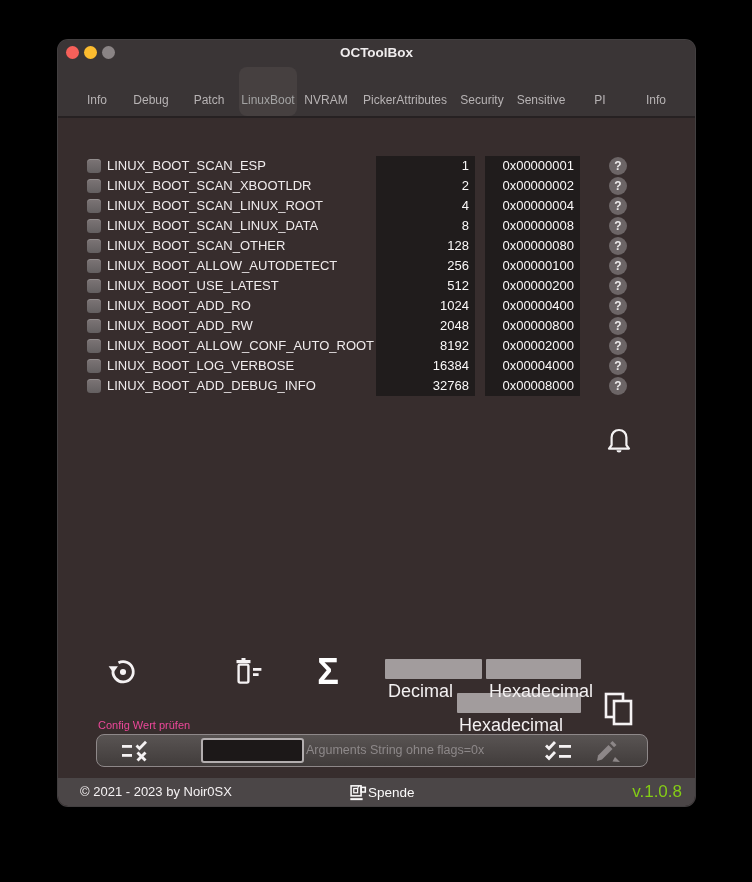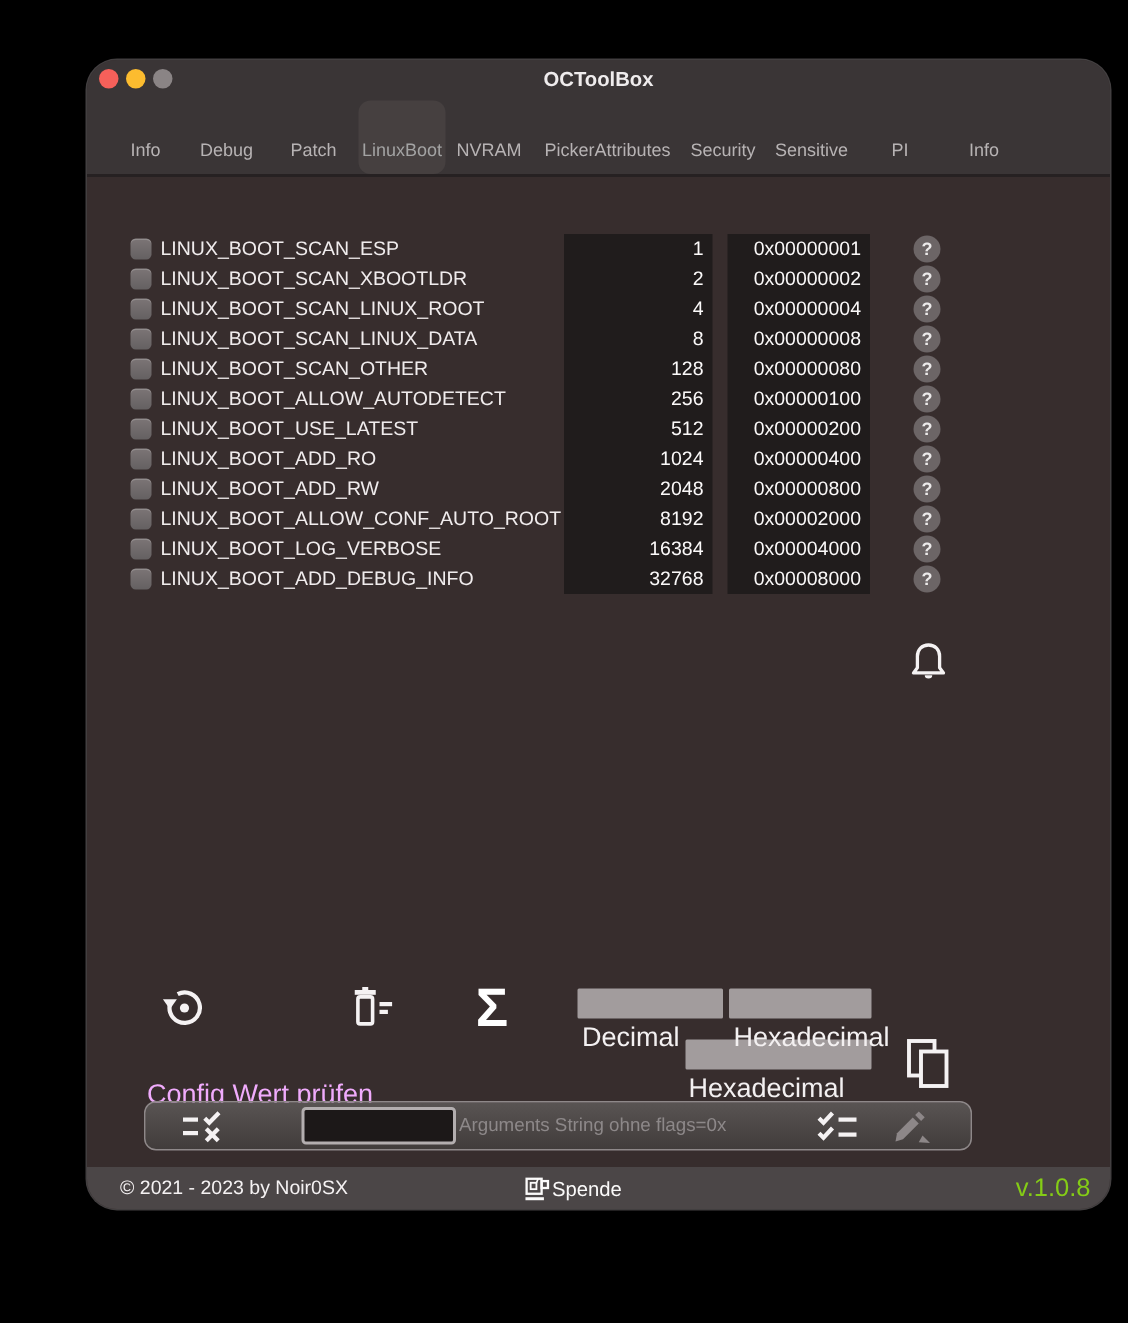"OCToolBox" .window { border-radius: 20px -> 10px; padding-left: 45px -> none }
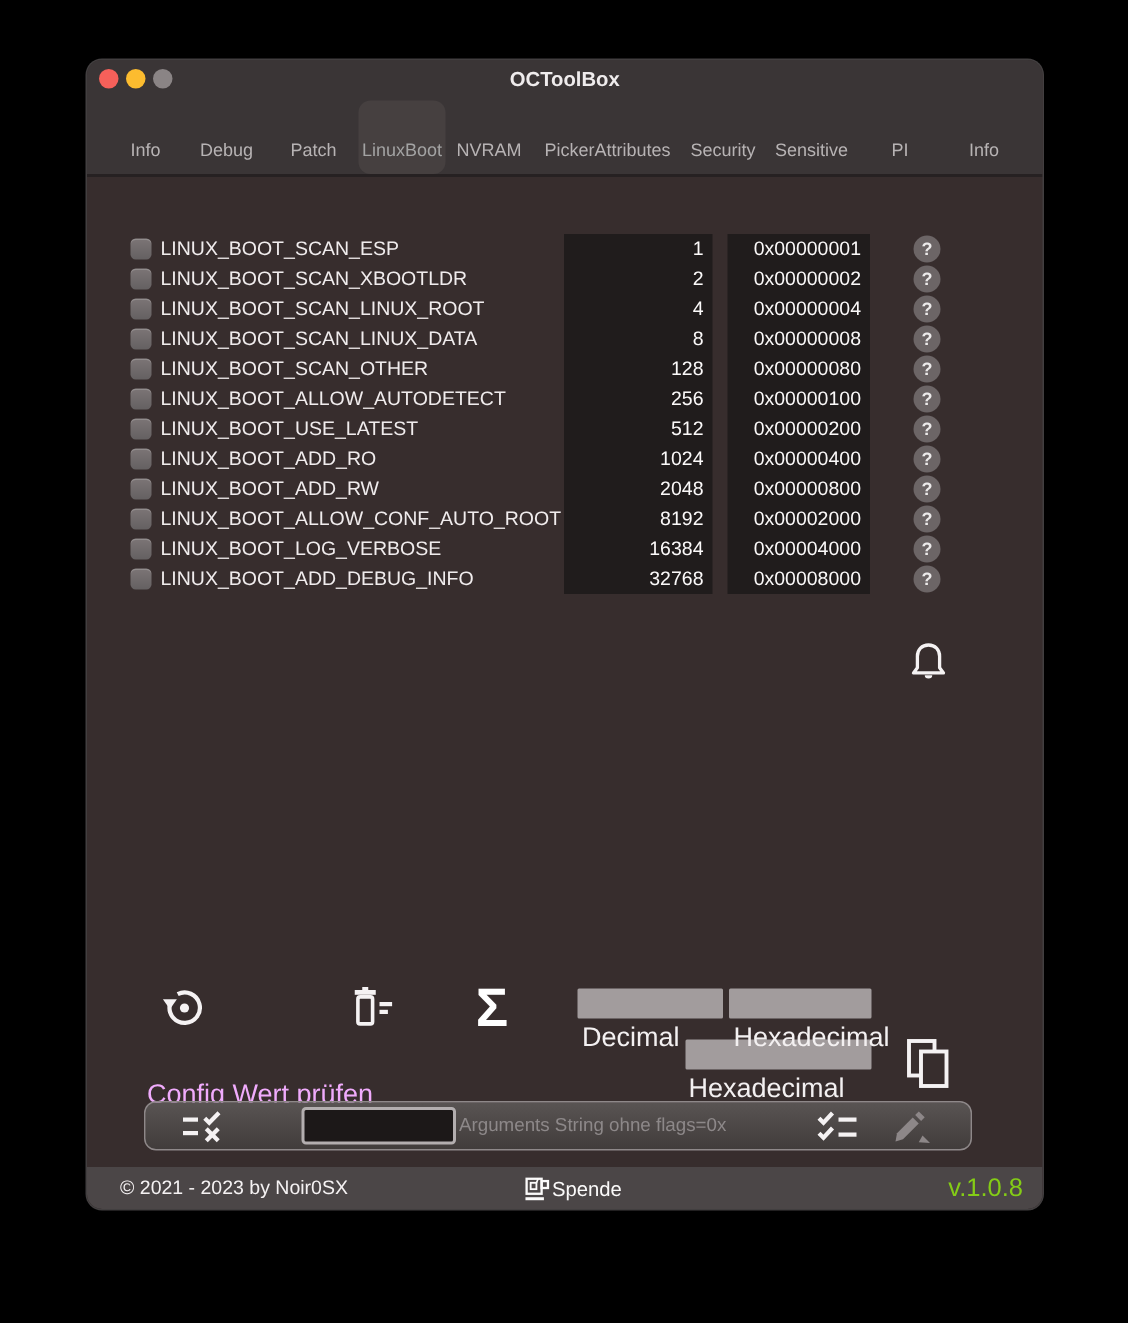"Config Wert prüfen" .config-label { color: #f0abfc -> #ec4899; font-size: 18px -> 11px }
